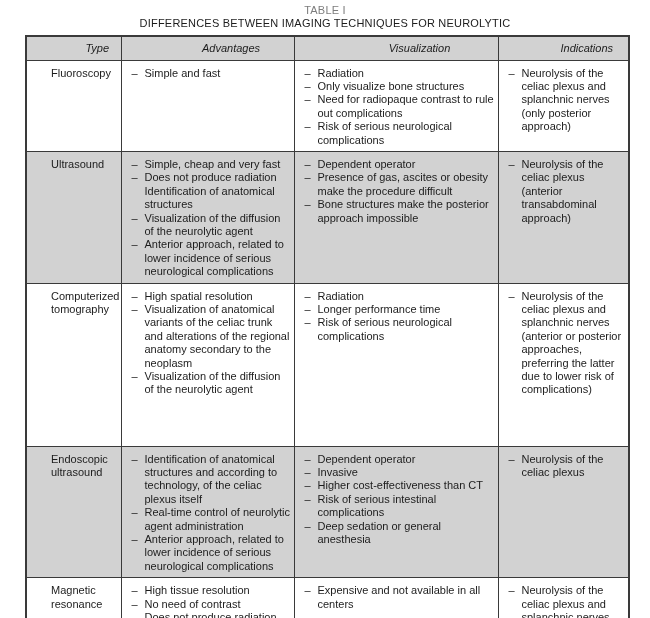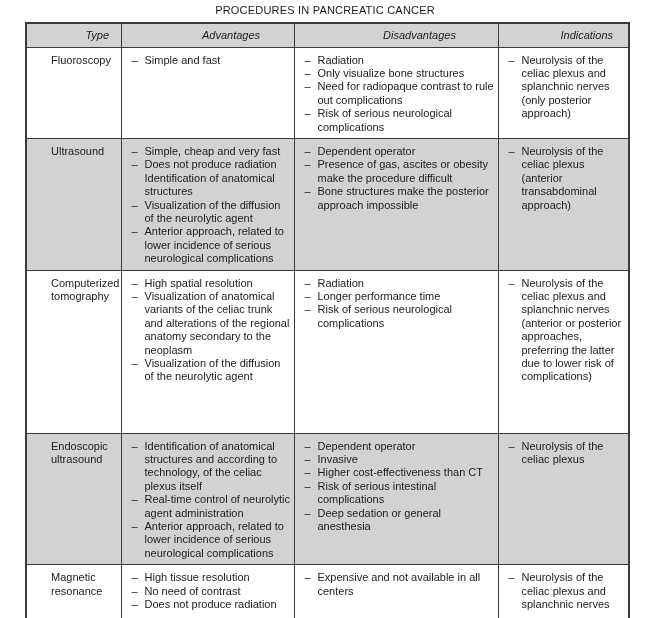"TABLE I" div.table-label { html: none -> <div>TABLE I</div> }
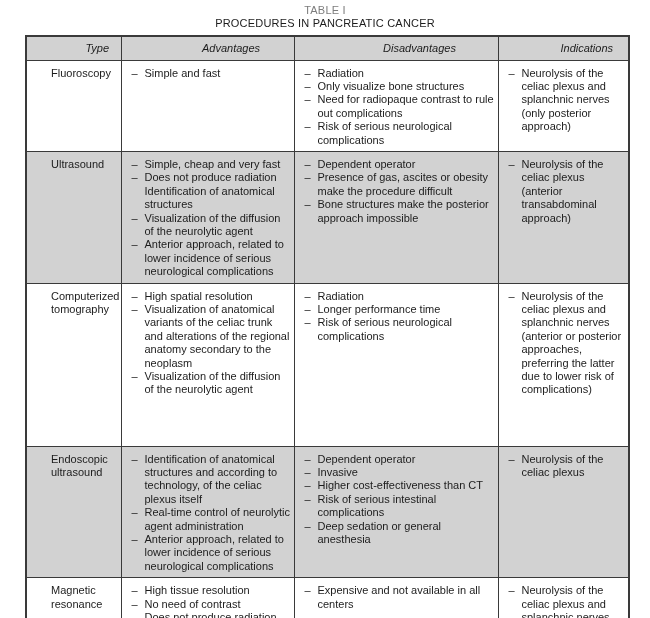"DIFFERENCES BETWEEN IMAGING TECHNIQUES" div.title-line { html: none -> <div>DIFFERENCES BETWEEN IMAGING TECHNIQUES FOR NEUROLYTIC</div> }
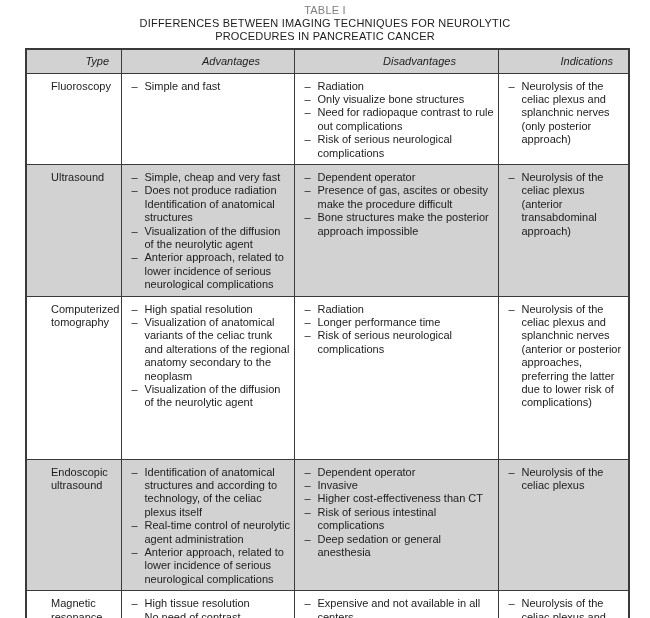"PROCEDURES IN PANCREATIC CANCER" div.title-line { html: <div>PROCEDURES IN PANCREATIC CANCER</div> -> none }
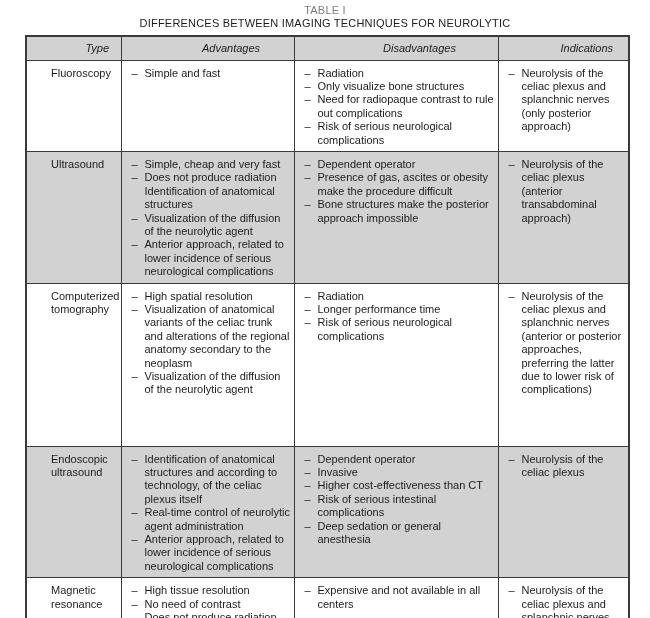"Disadvantages" th { text: Disadvantages -> Visualization }
